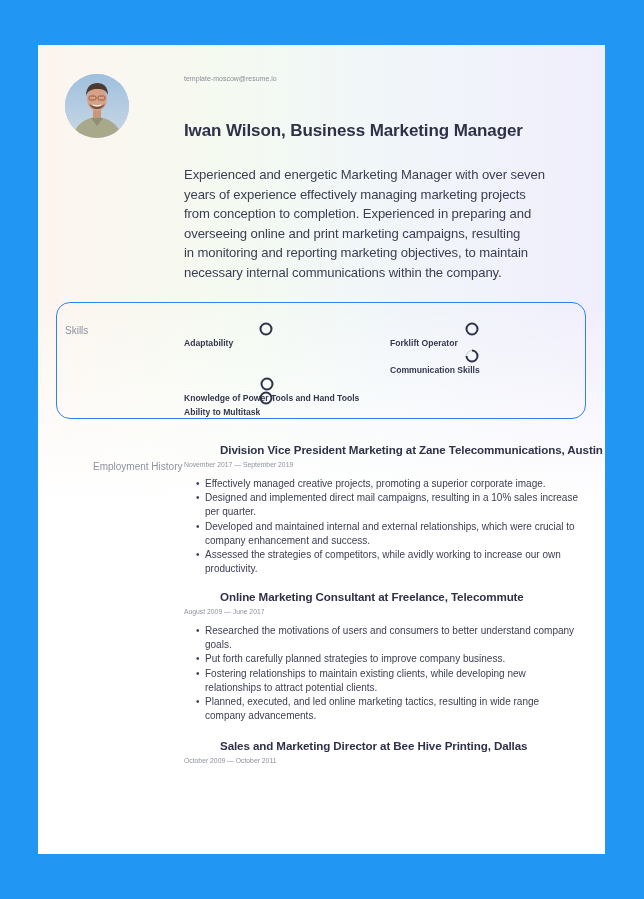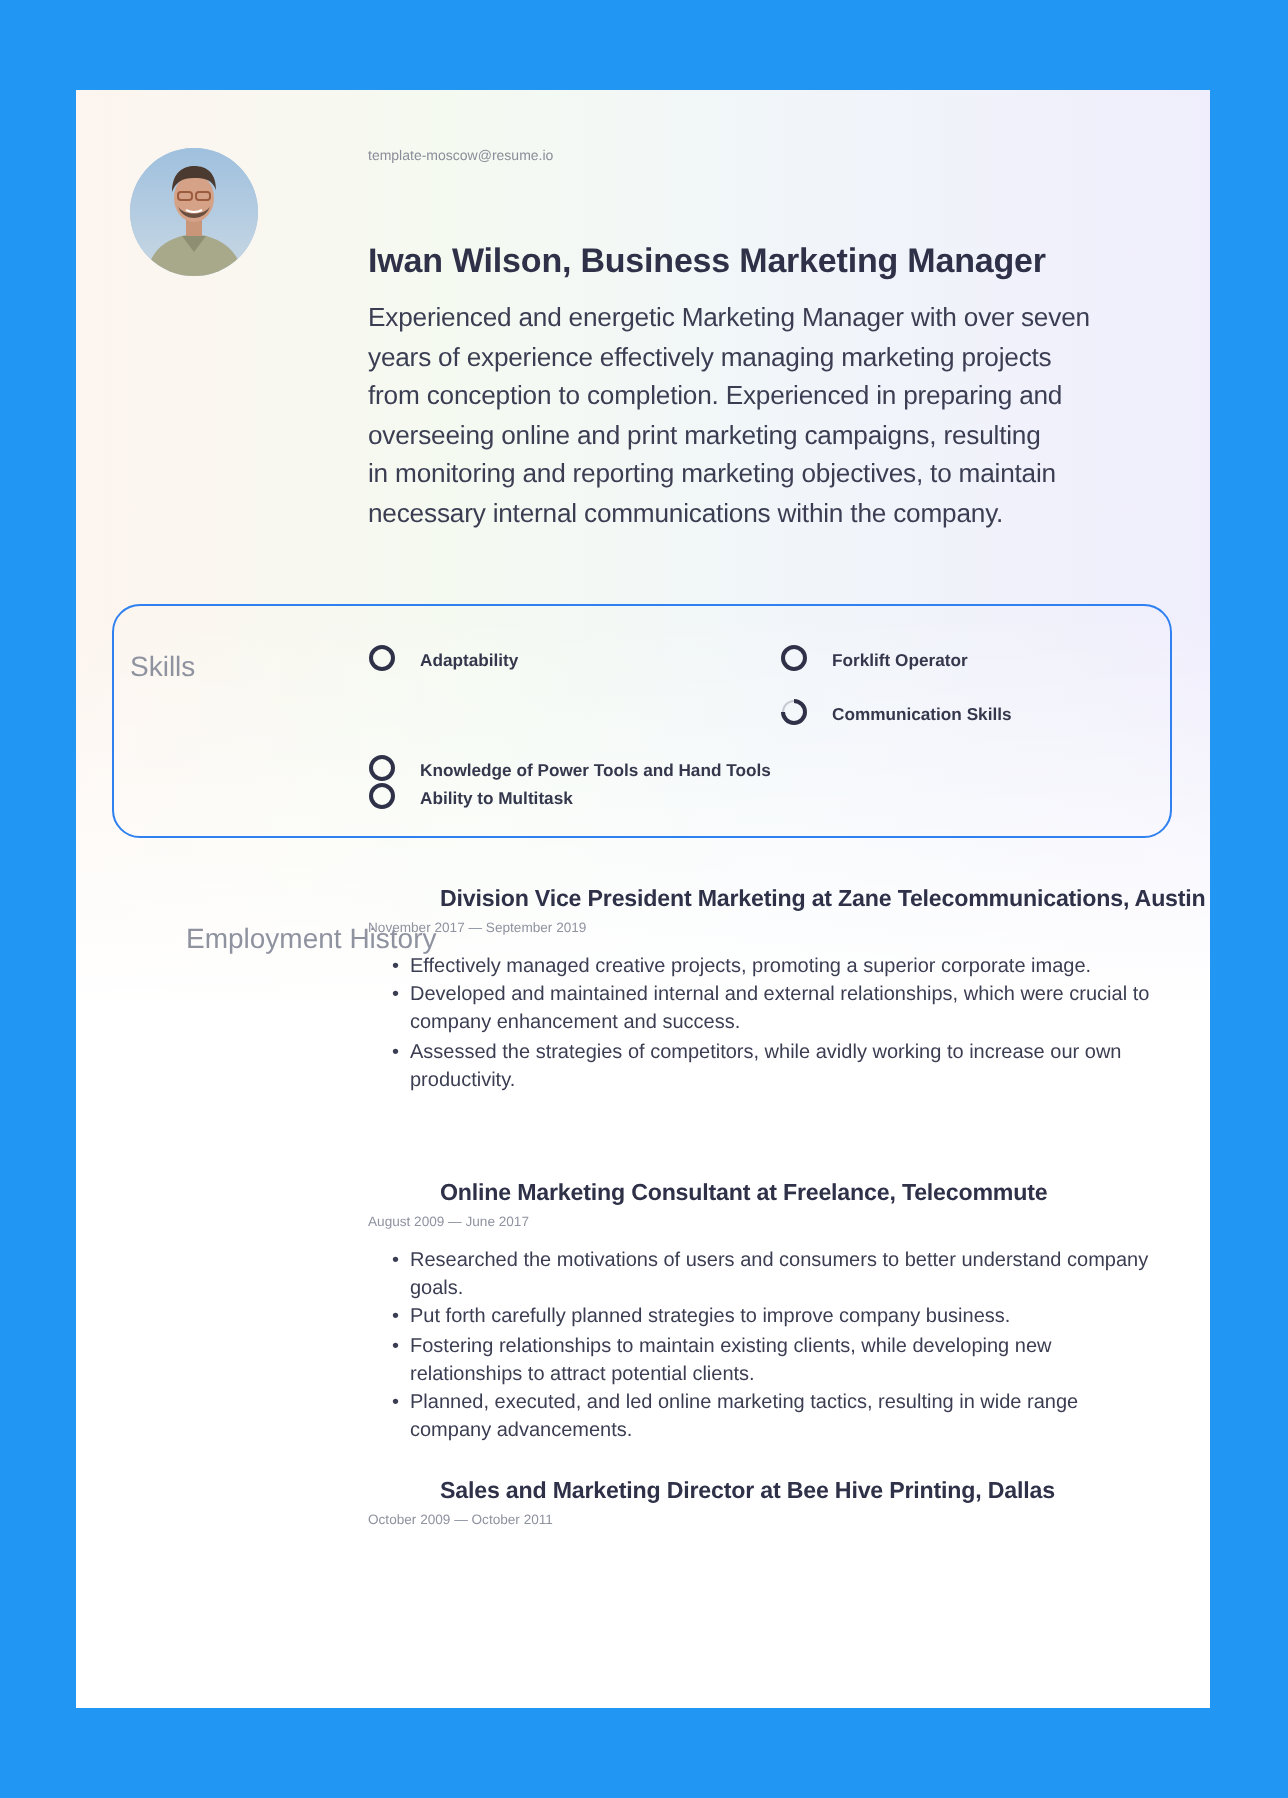"Experienced and energetic Marketing" .summary { top: 104px -> 120px }
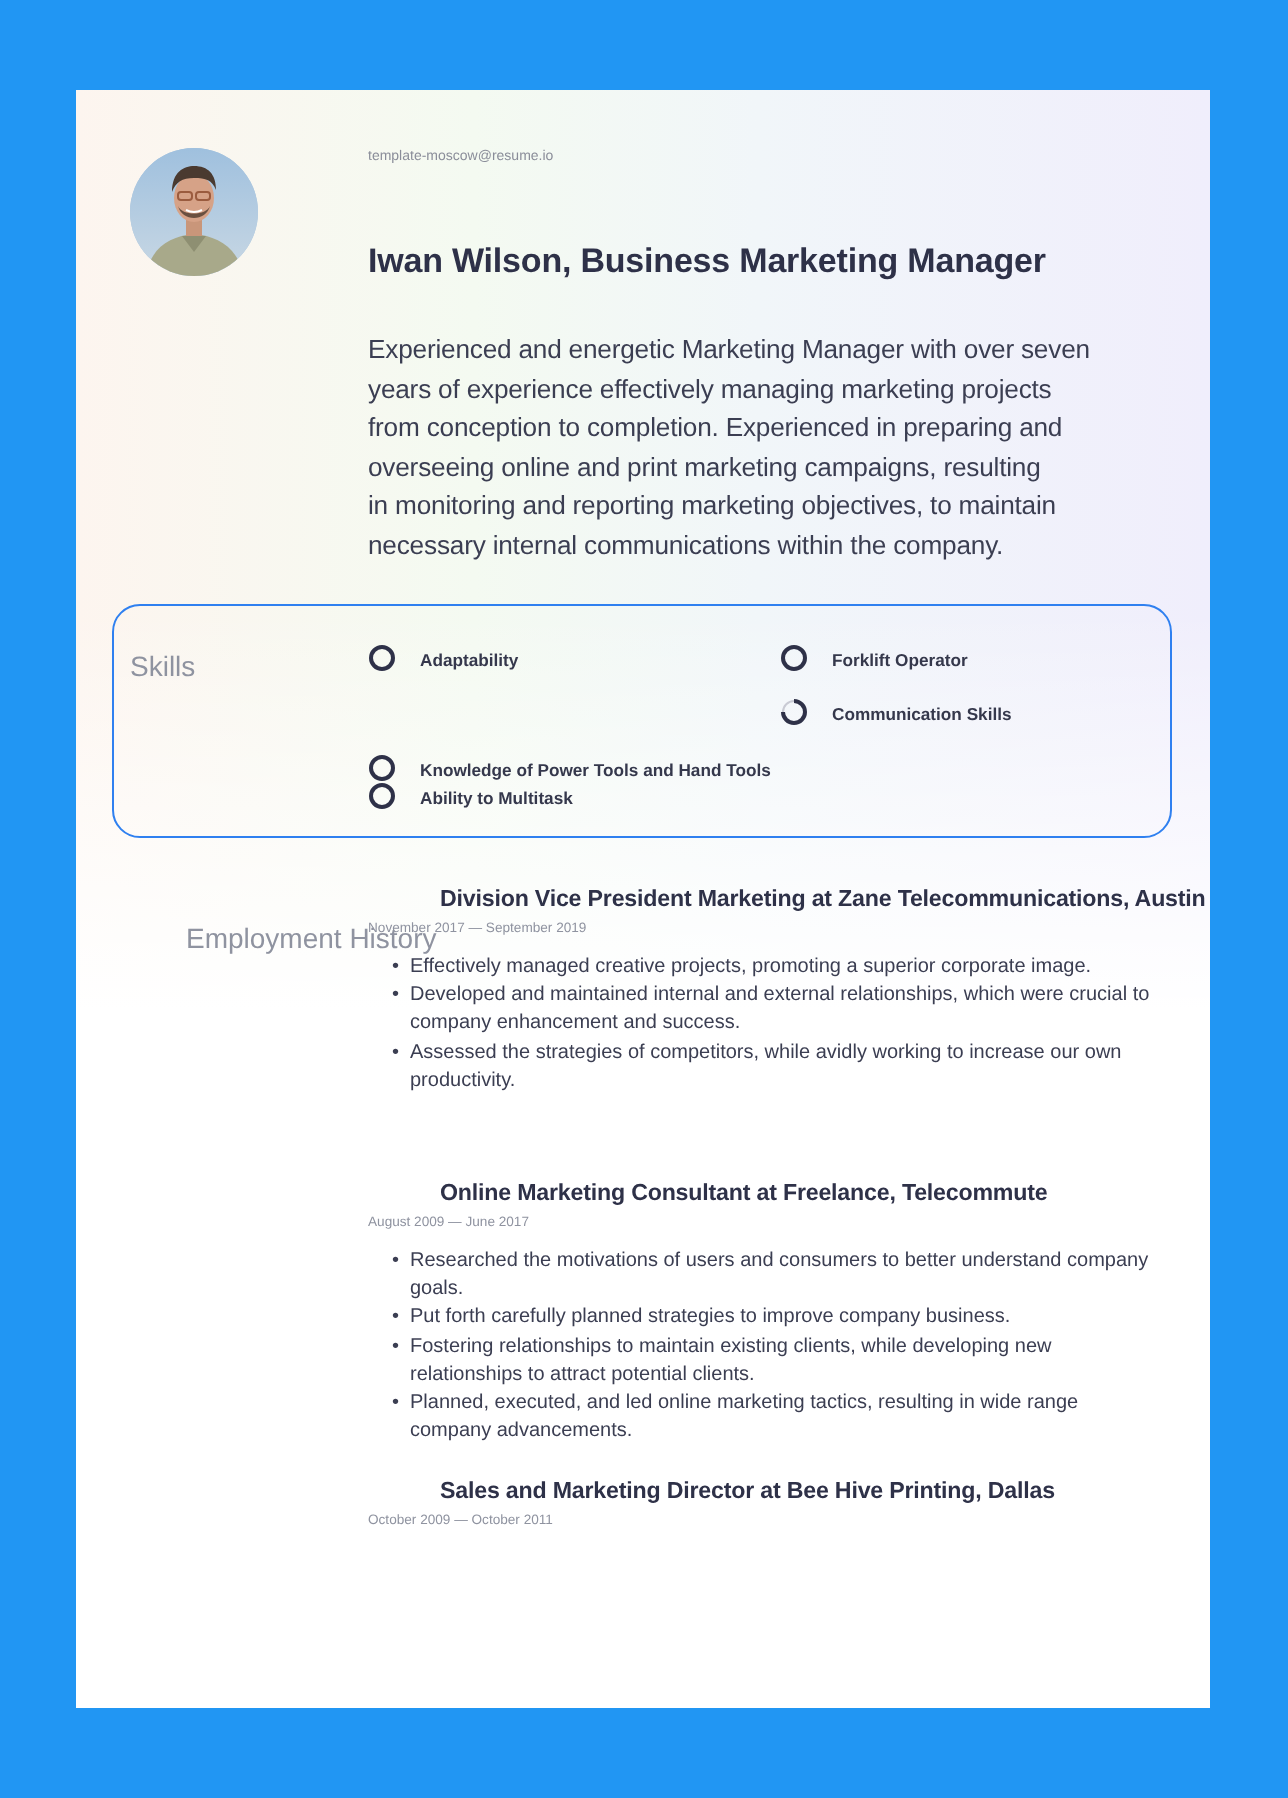"Skills" .section-label { font-size: 14px -> 10px }
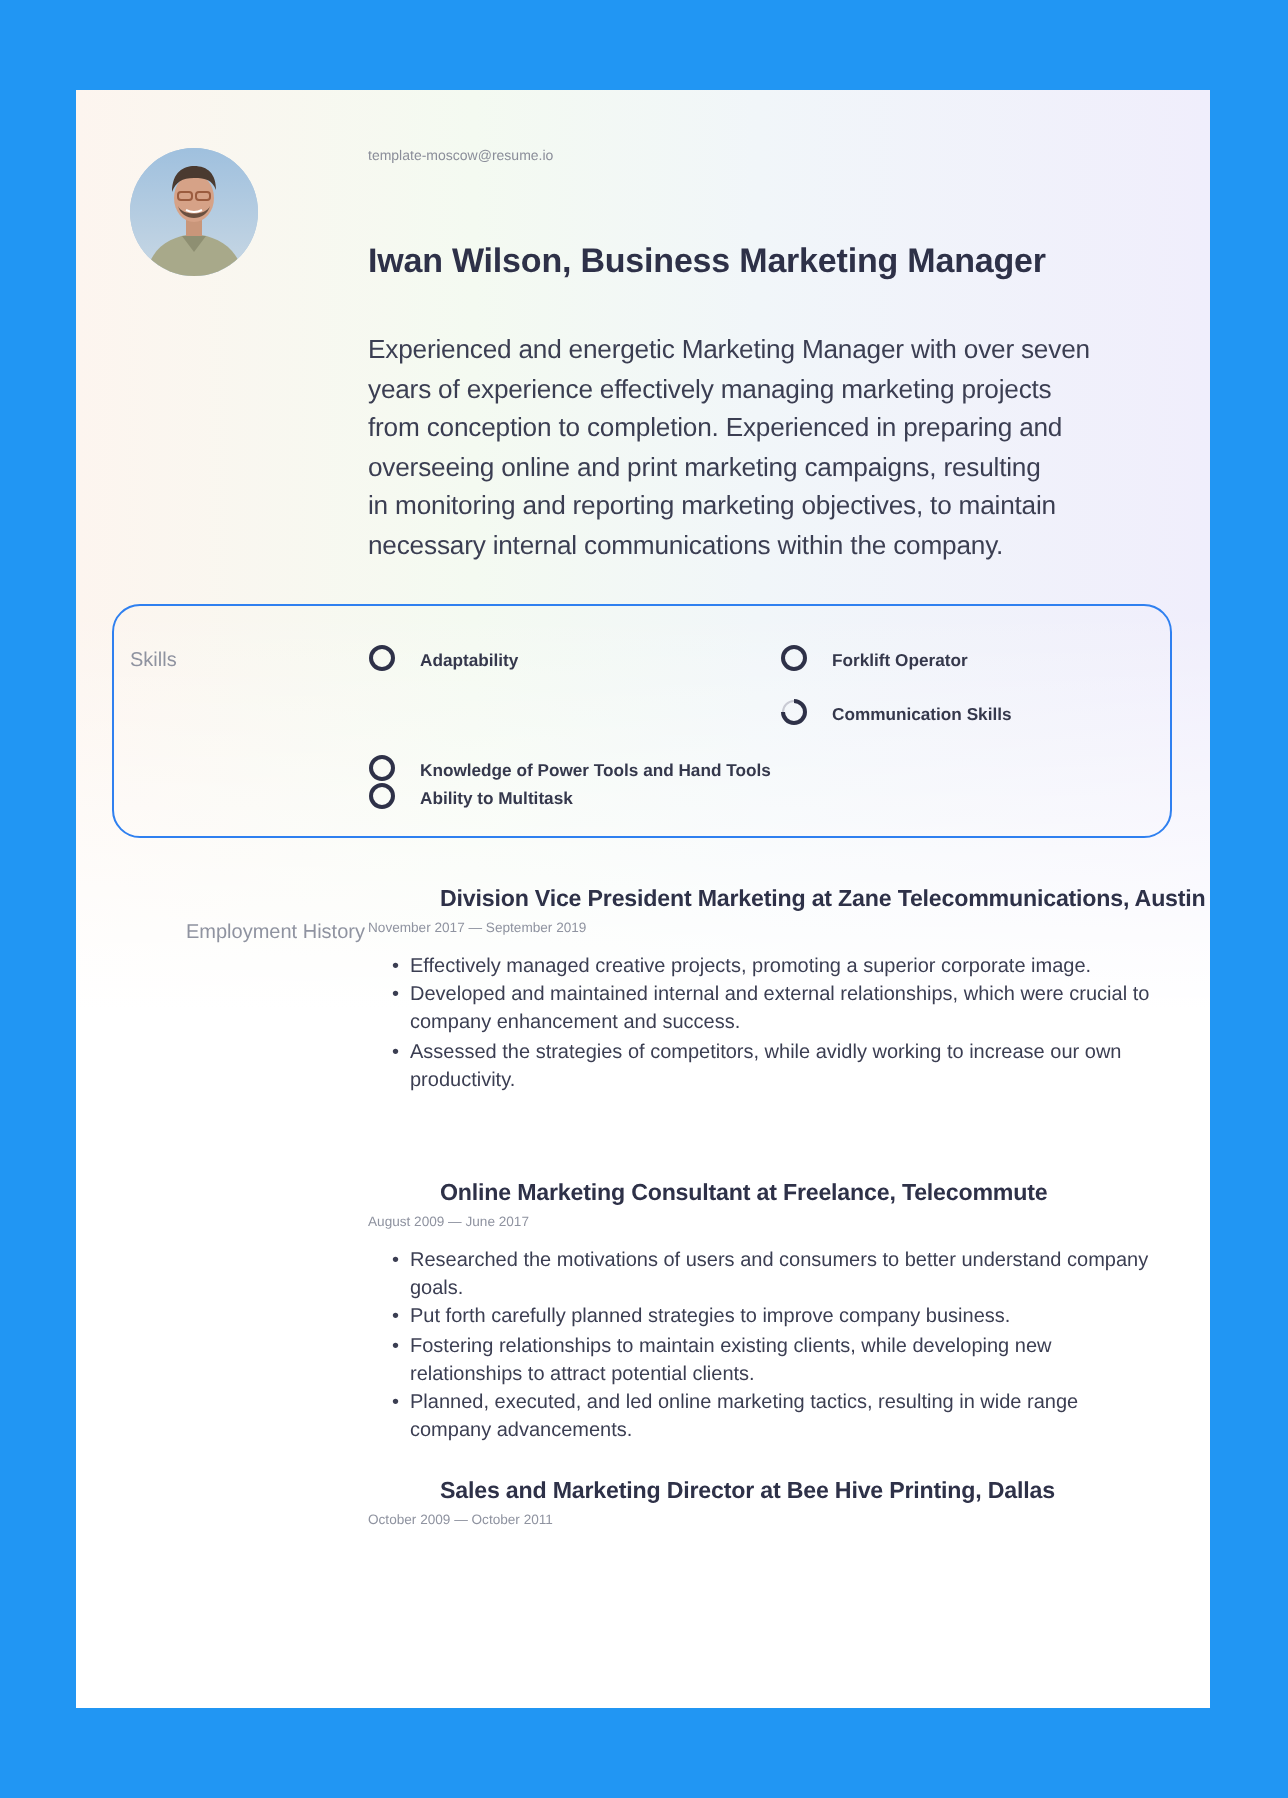"Adaptability" .skill { align-items: flex-start -> center; flex-direction: none -> column }
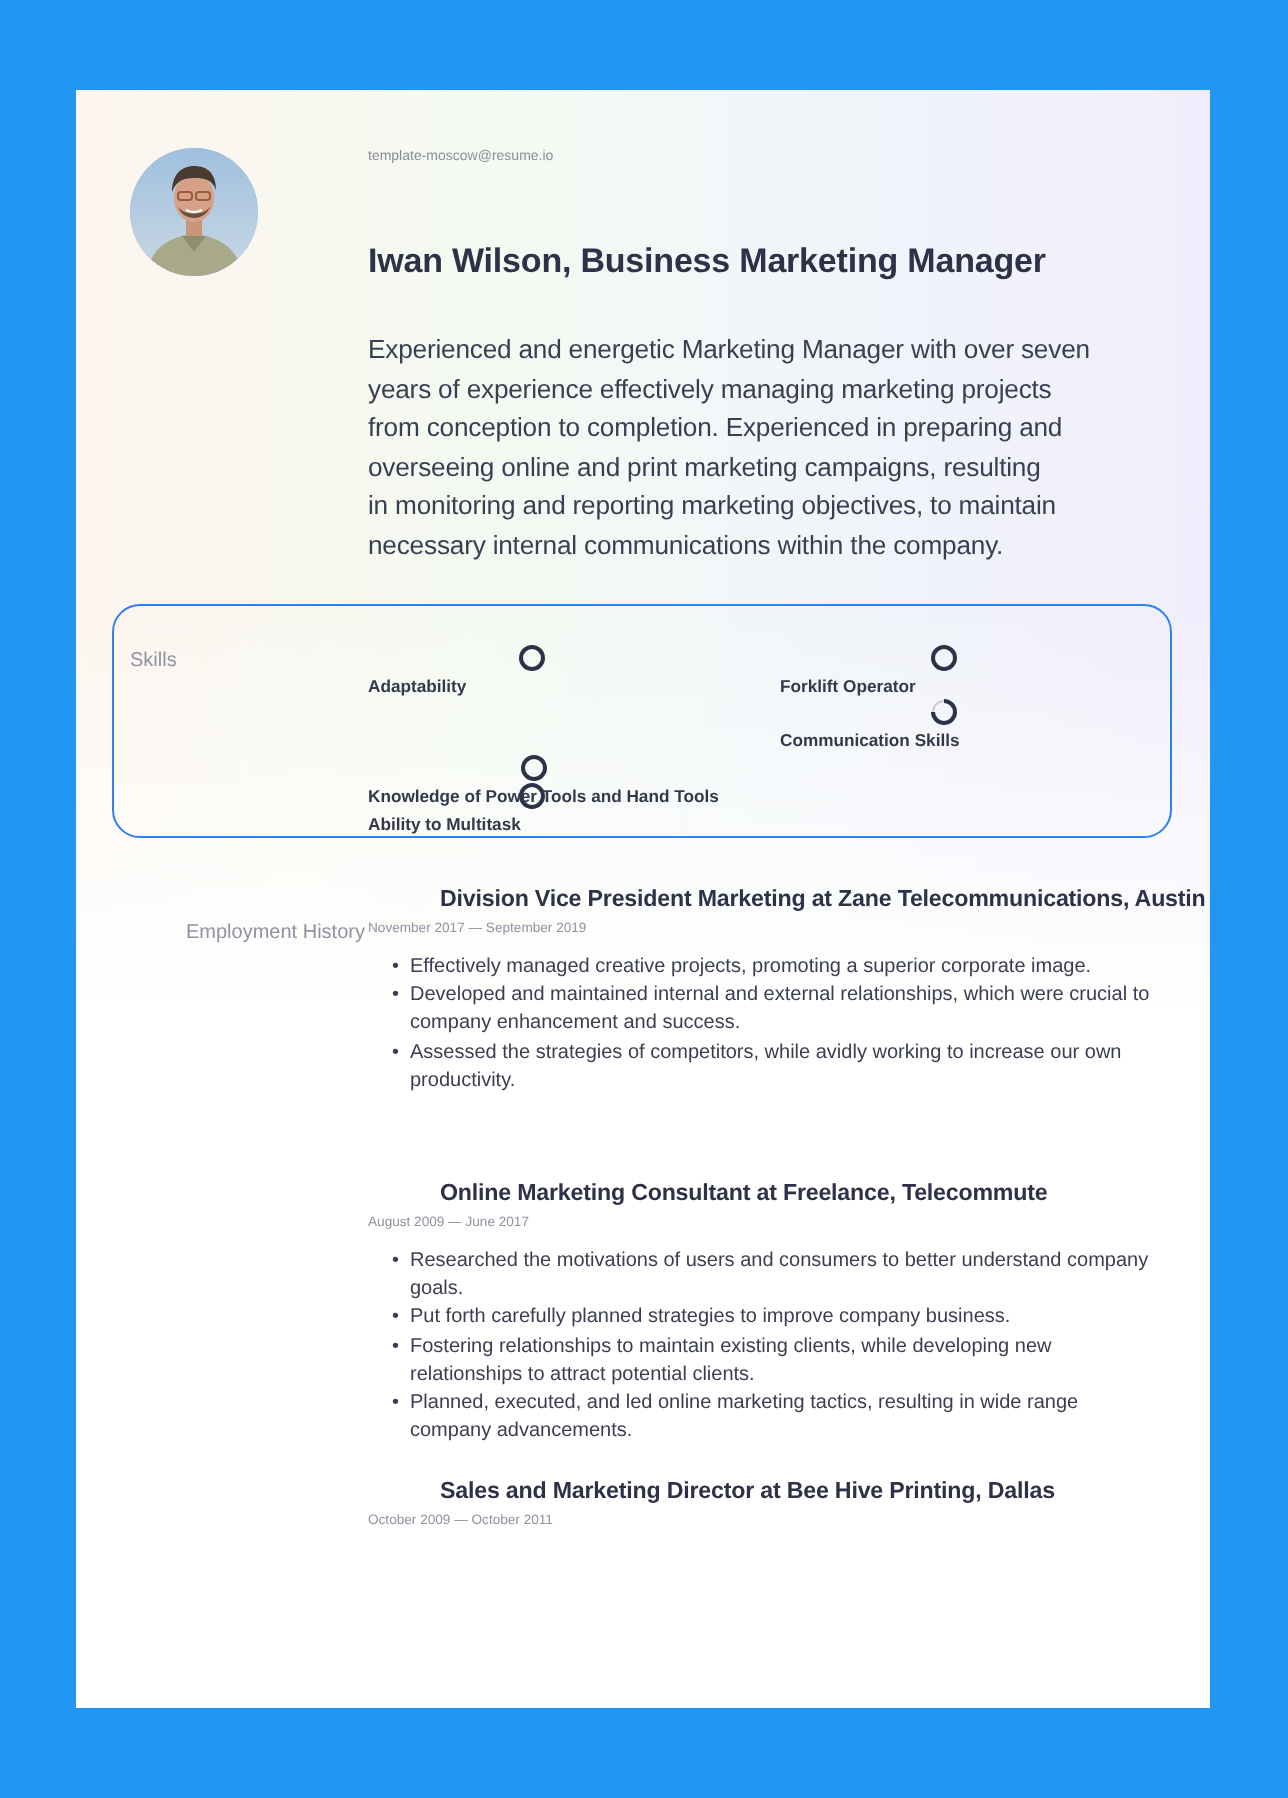"Designed and implemented direct mail" li { html: none -> <li>Designed and implemented direct mail campaigns, resulting in a 10% sales increase per quarter.</li> }
